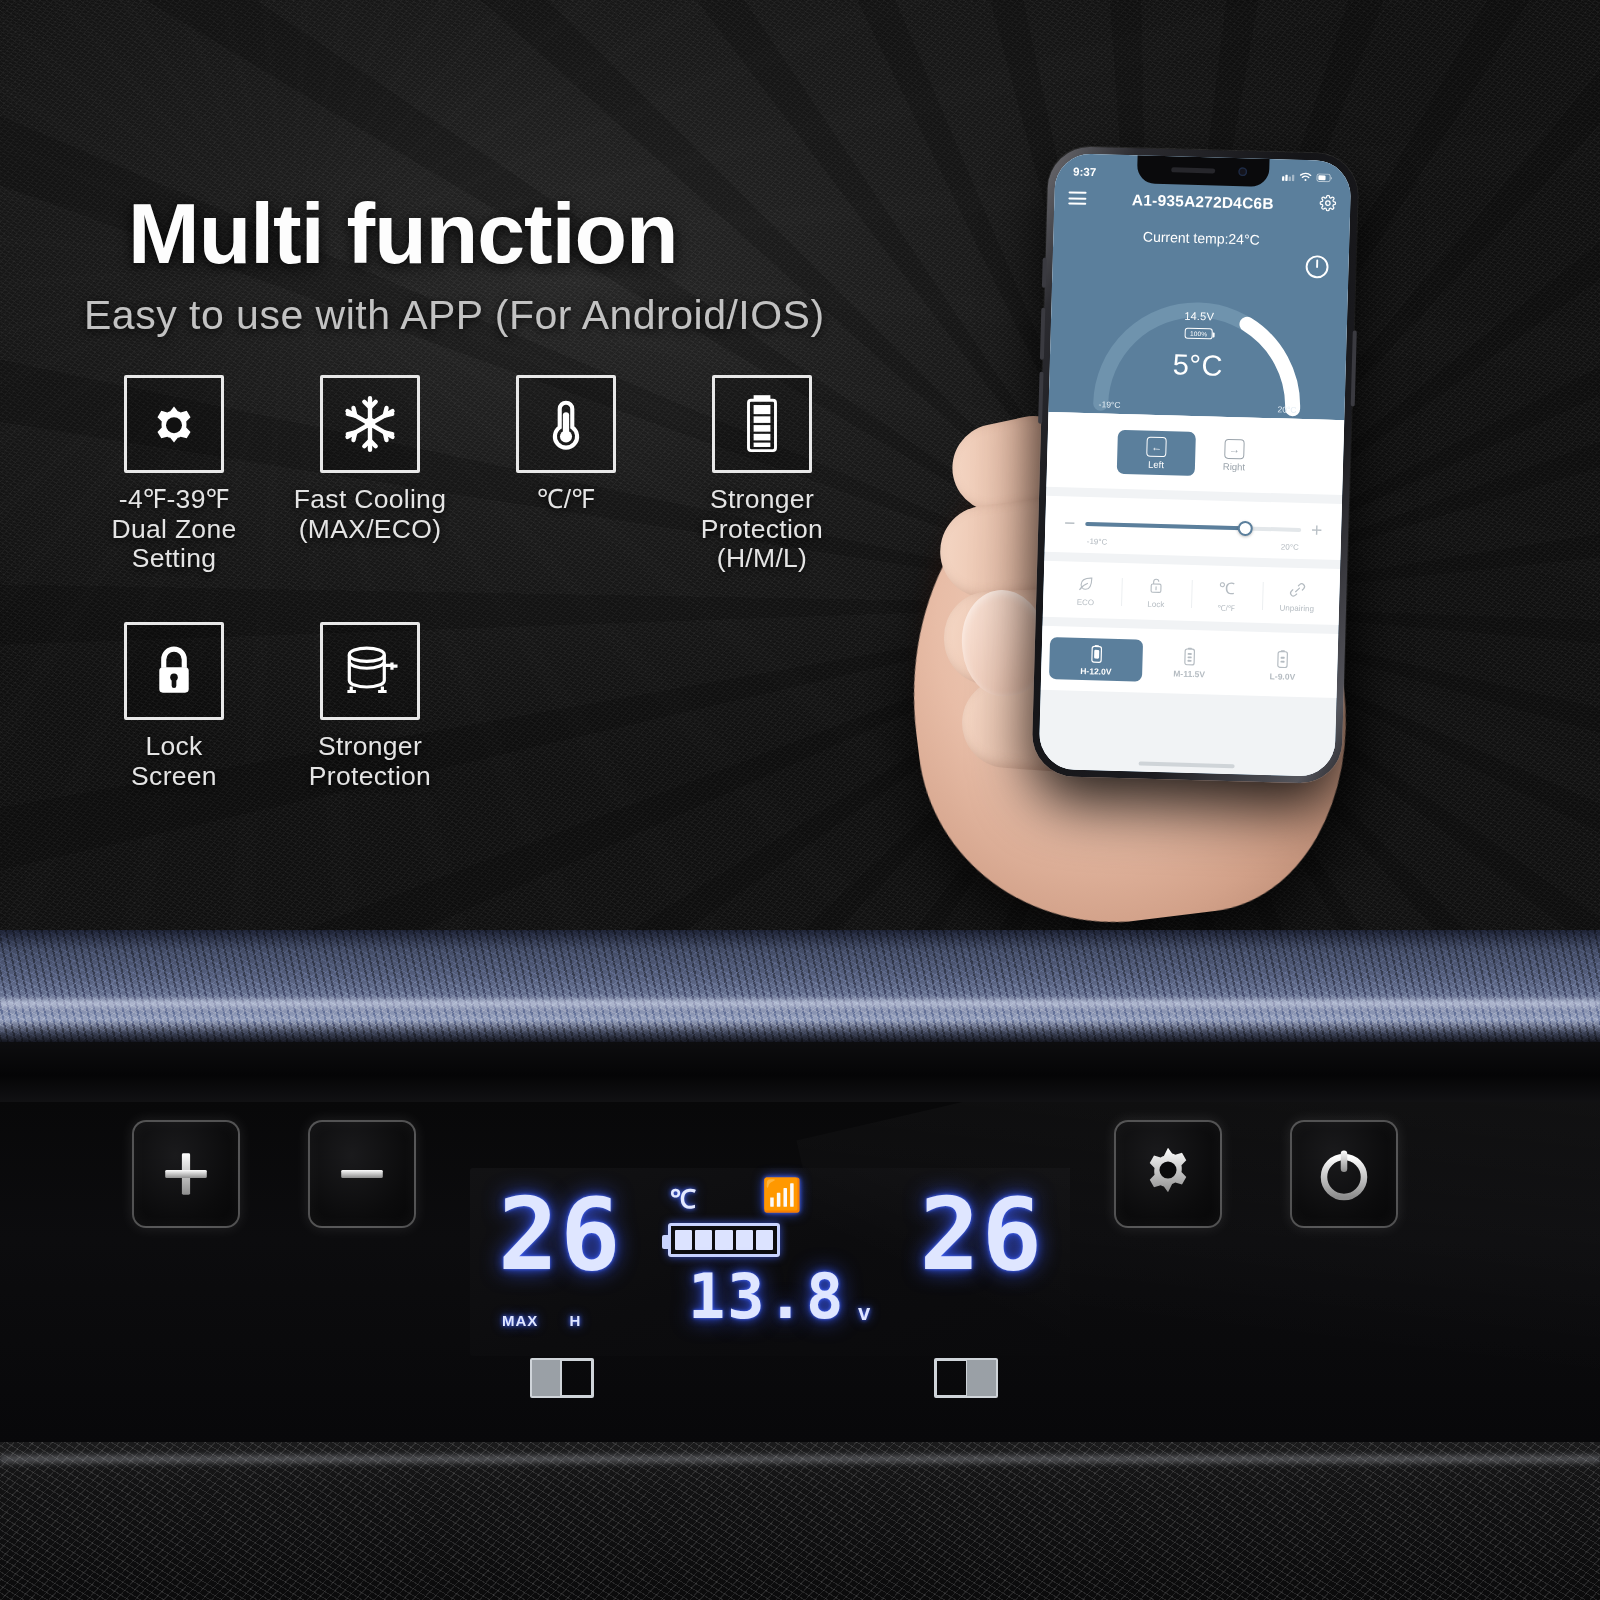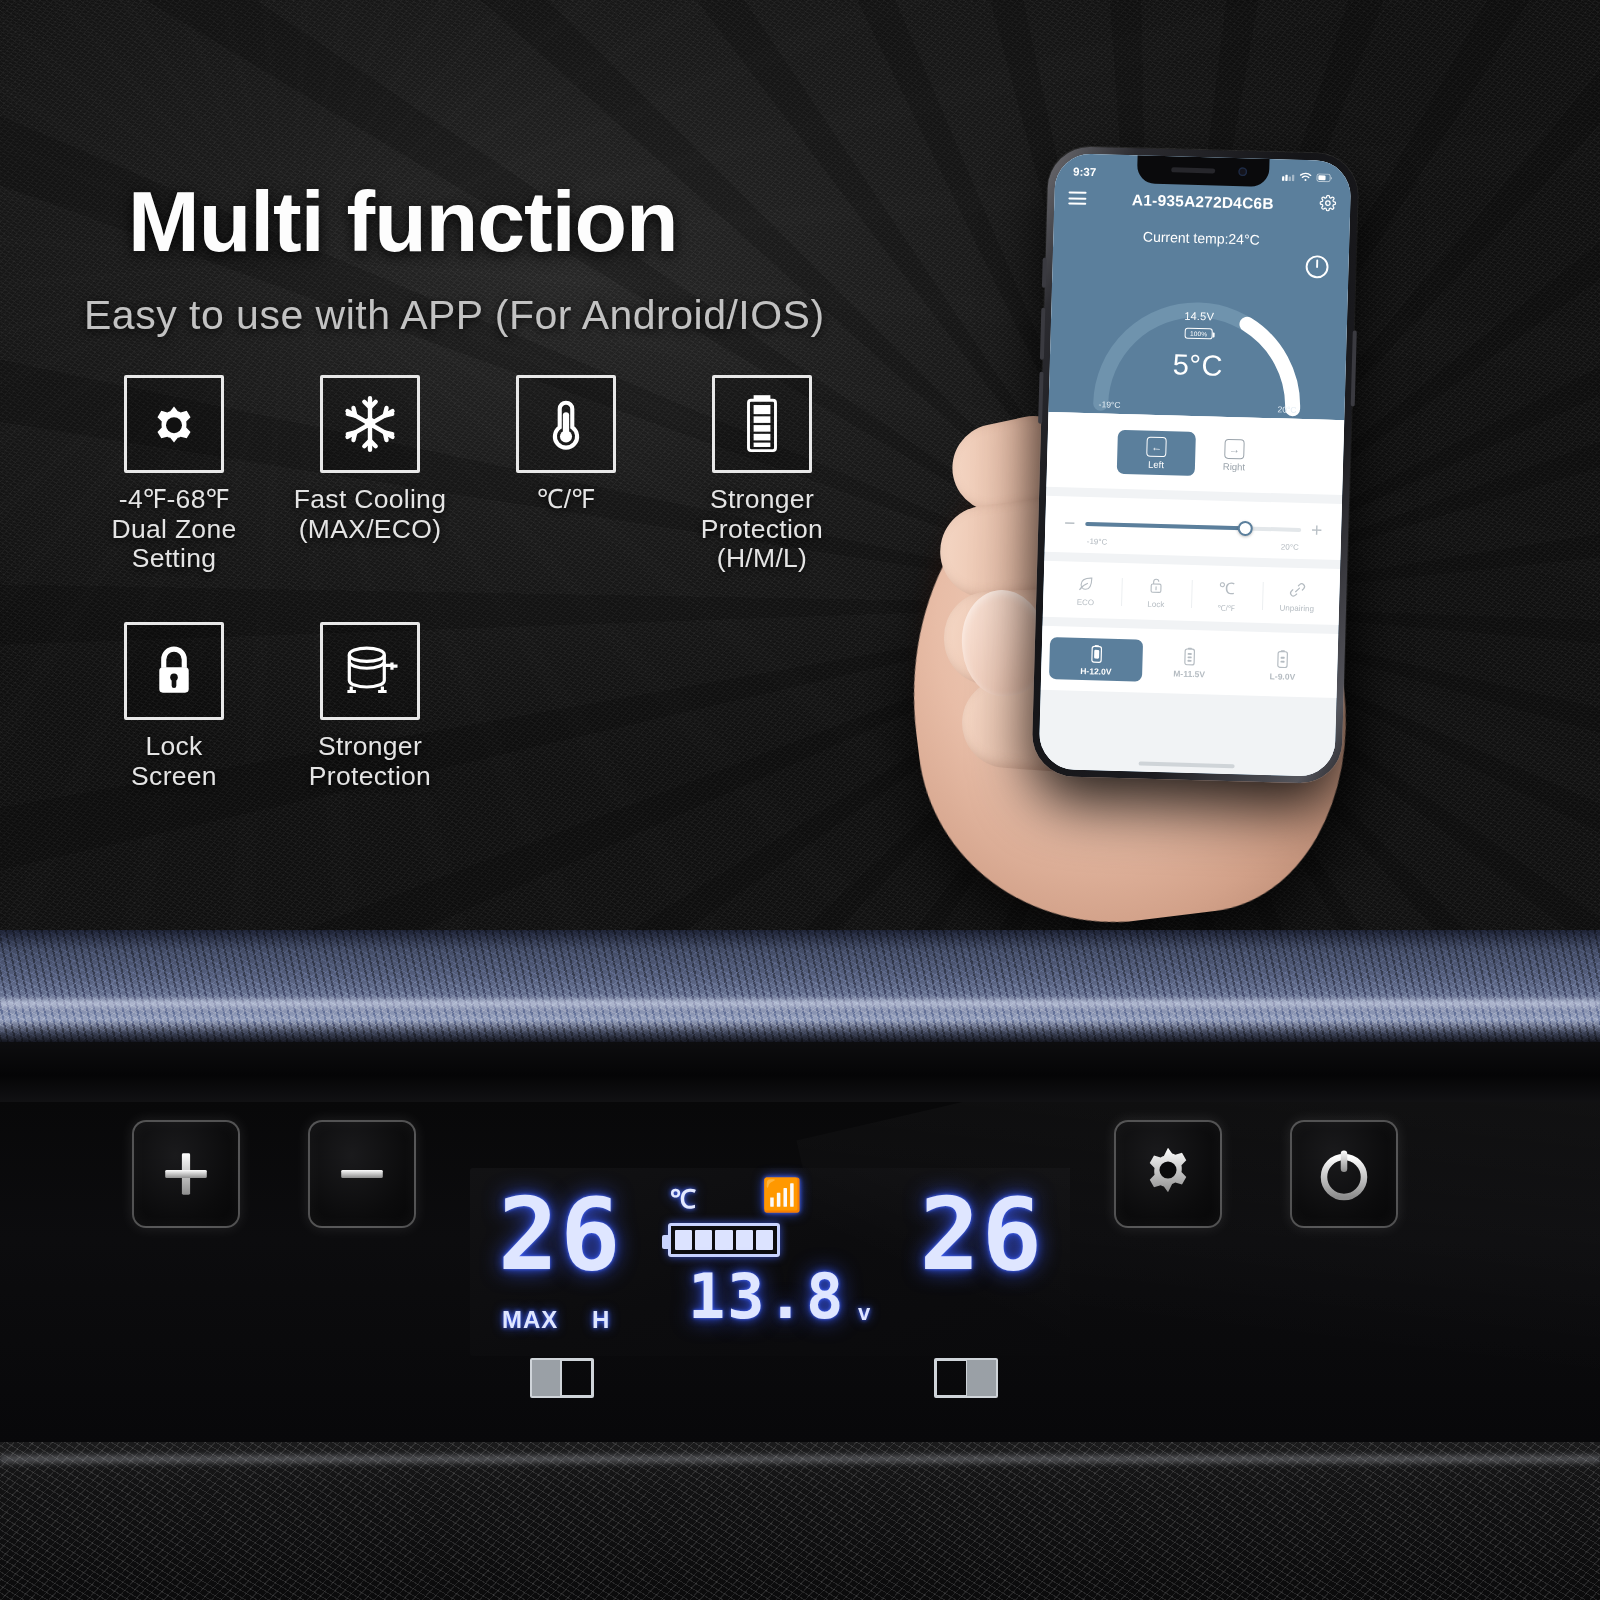"Multi function" #headline { top: 172px -> 184px }
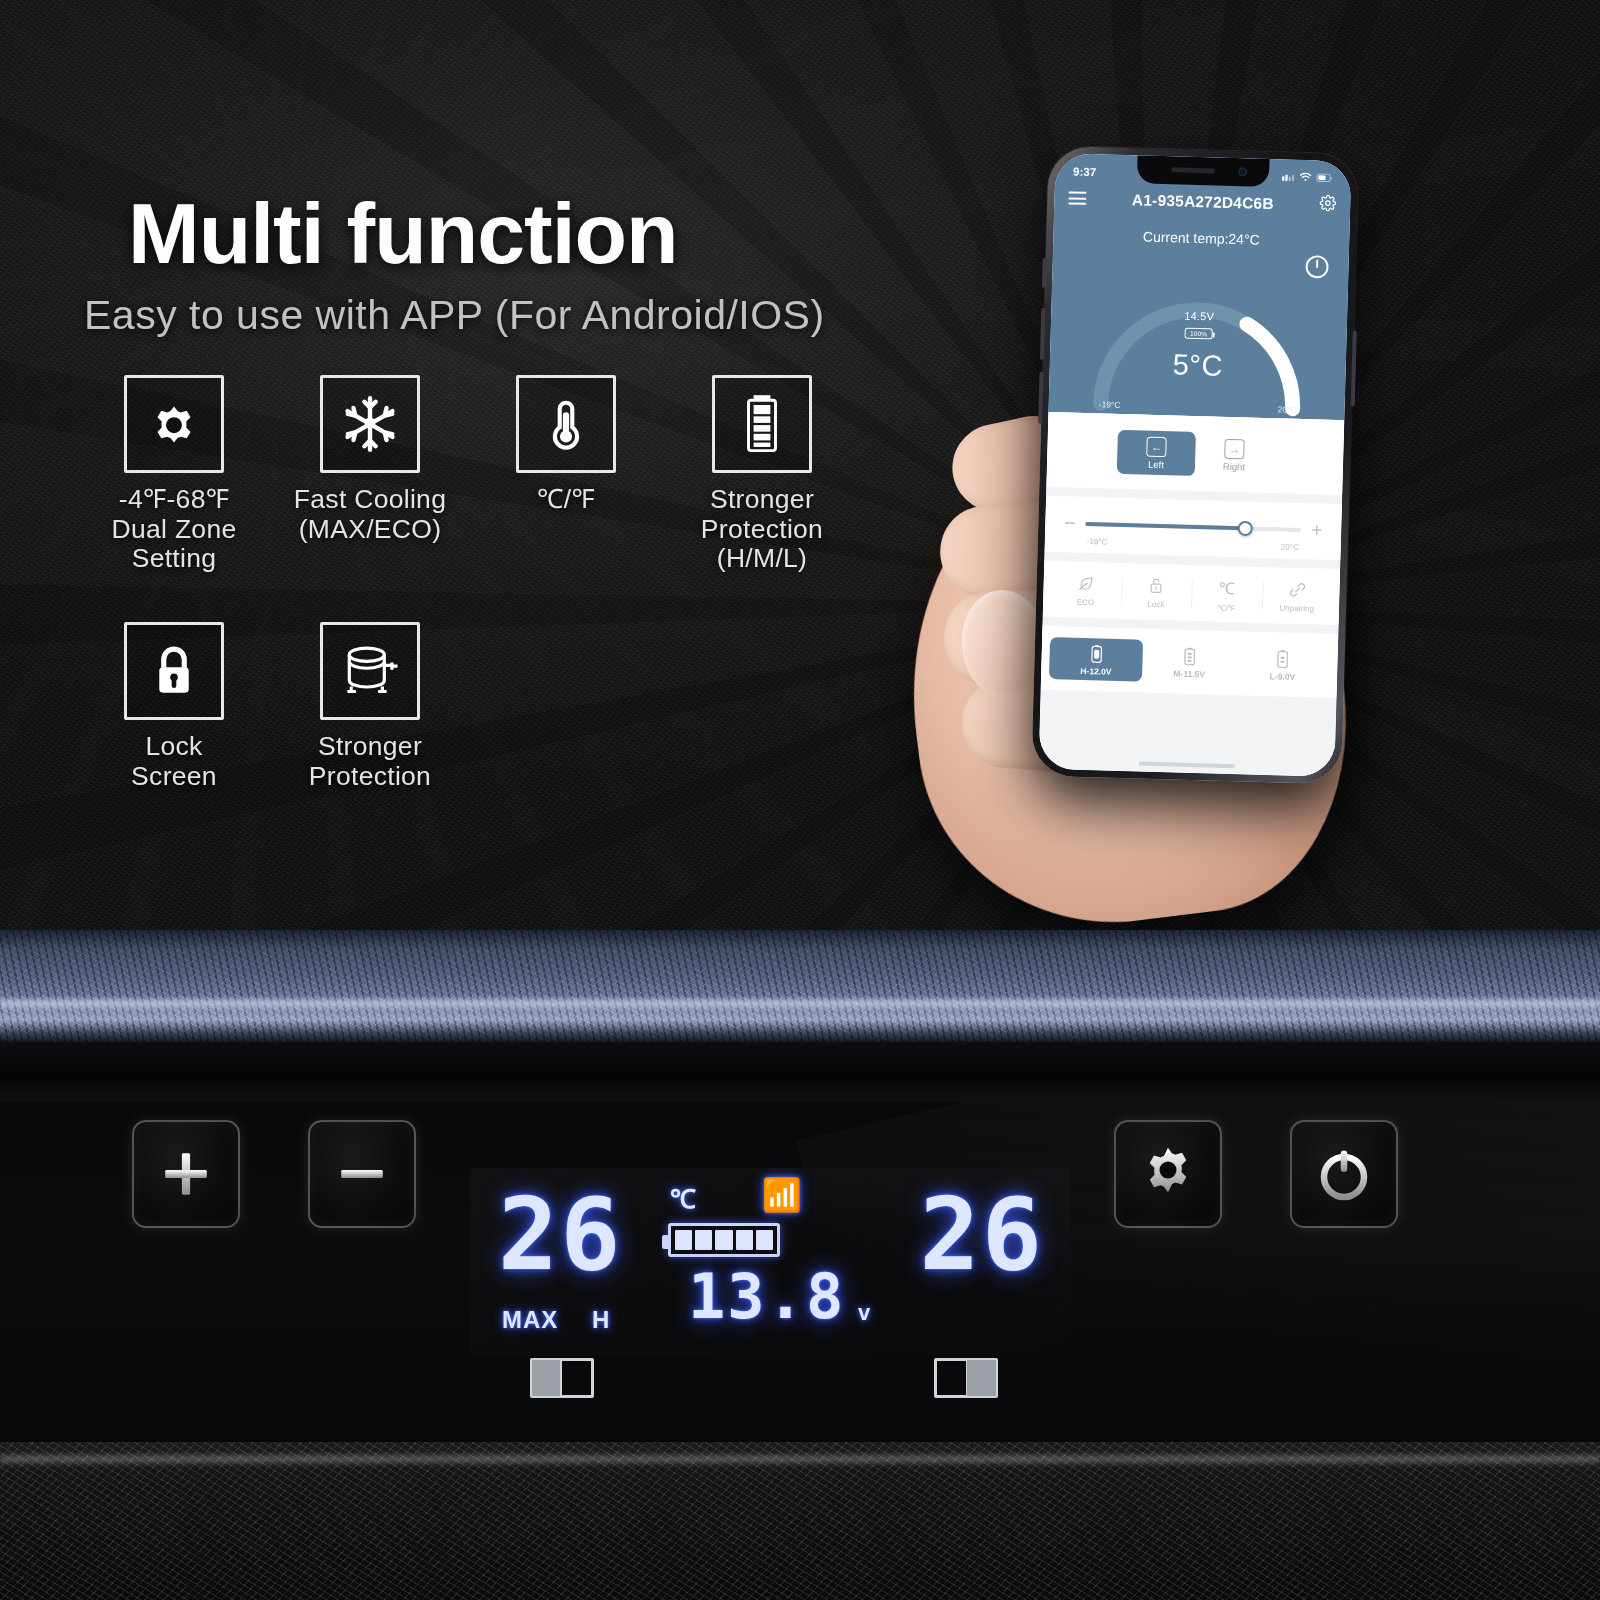"-4℉-68℉" div.feat-label { text: -68 -> -39 }
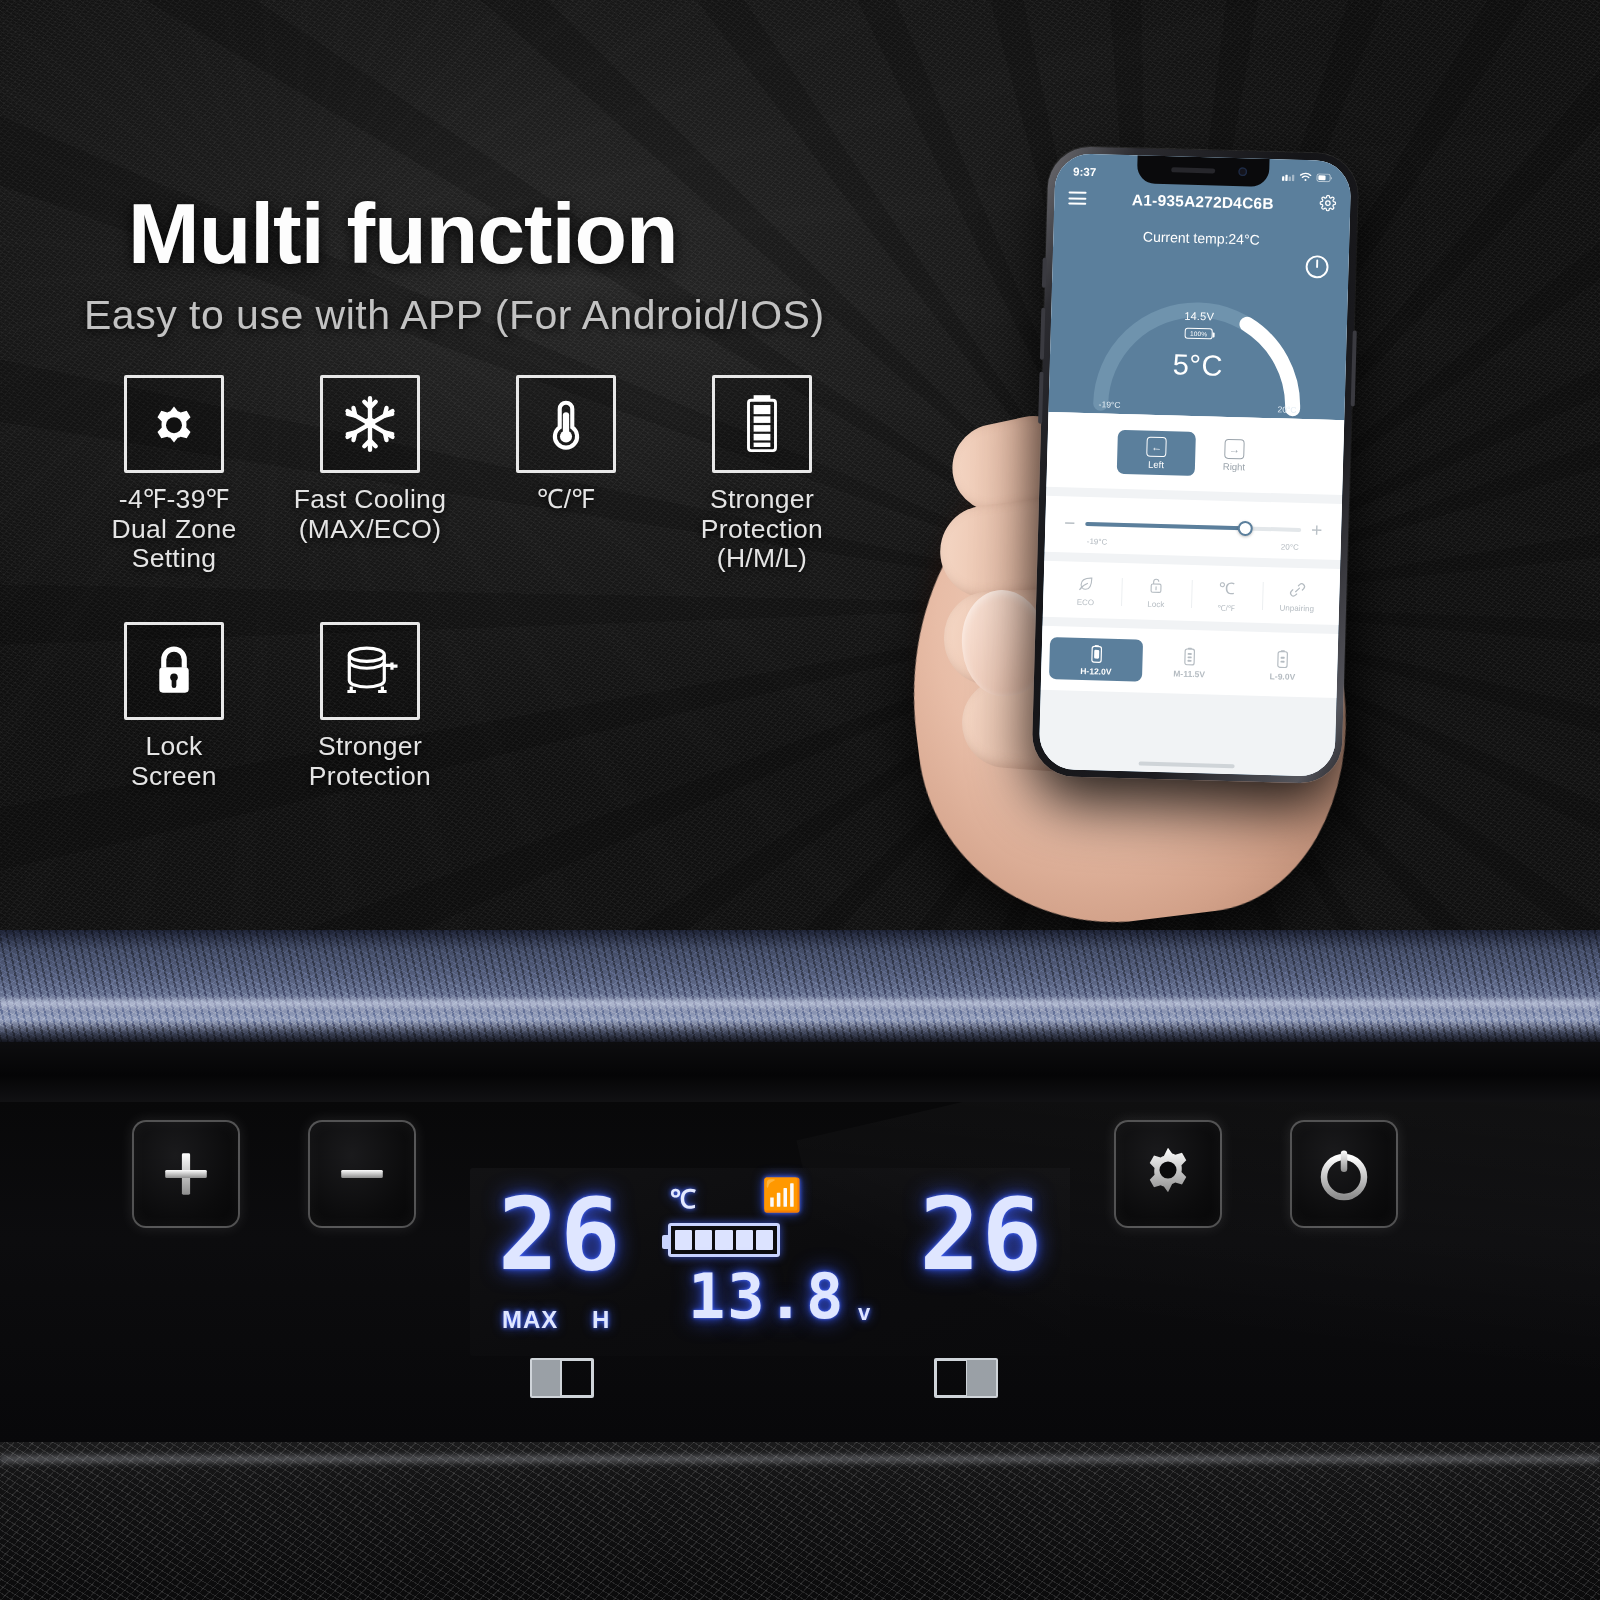"MAX H" .lcd-sub { font-size: 24px -> 15px; top: 138px -> 144px }
